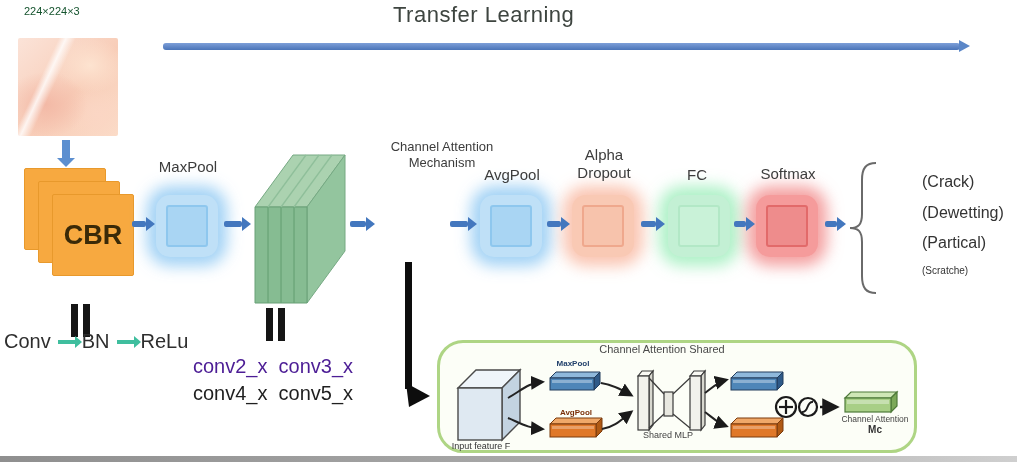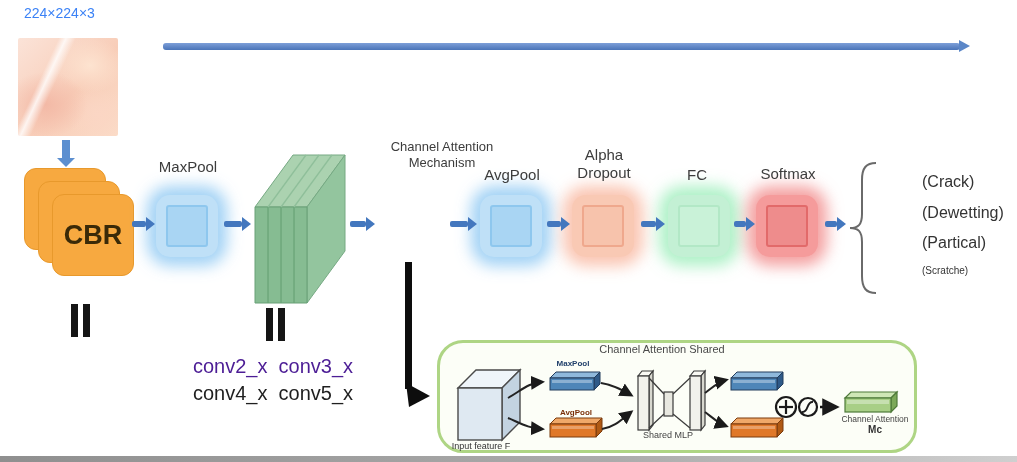"224×224×3" div.abs { color: #3b82f6 -> #14532d; font-size: 14px -> 11px }
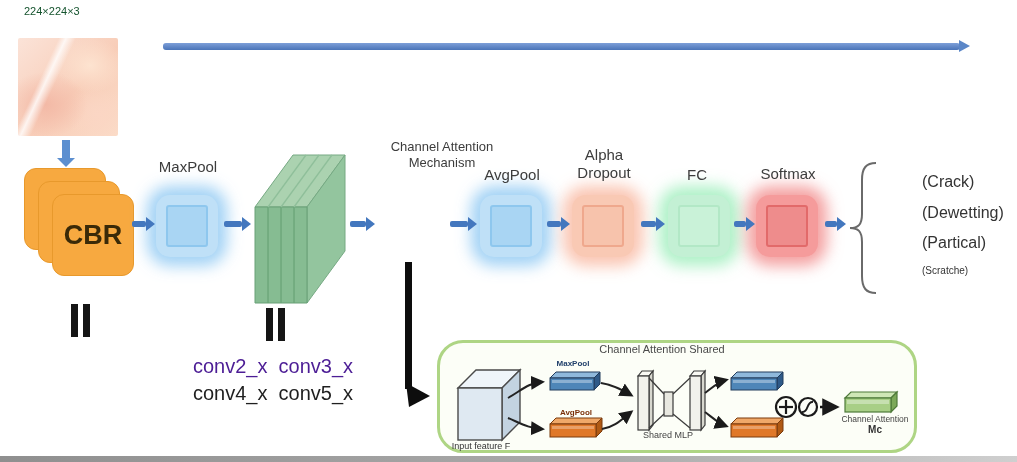"Transfer Learning" div.abs { html: none -> <div>Transfer Learning</div> }
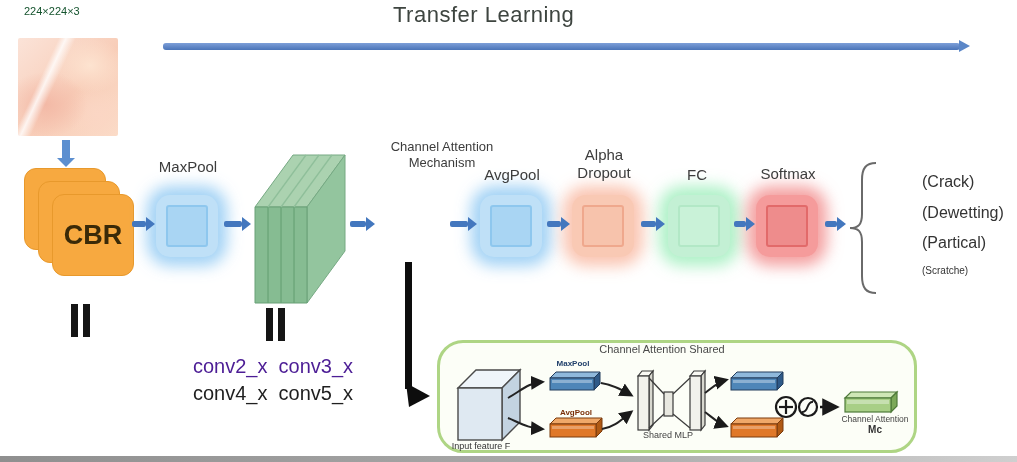"CBR" .cbr-sq { border-radius: 12px -> 2px }
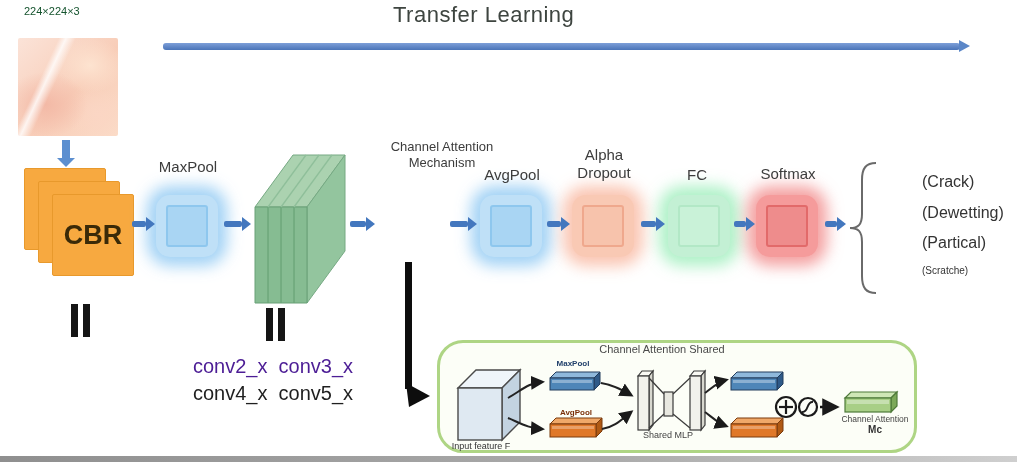"Conv" div.abs { html: none -> <div> <span>Conv</span> <span></span> <span>BN</span> <span></span> <span>ReLu</span> </div> }
